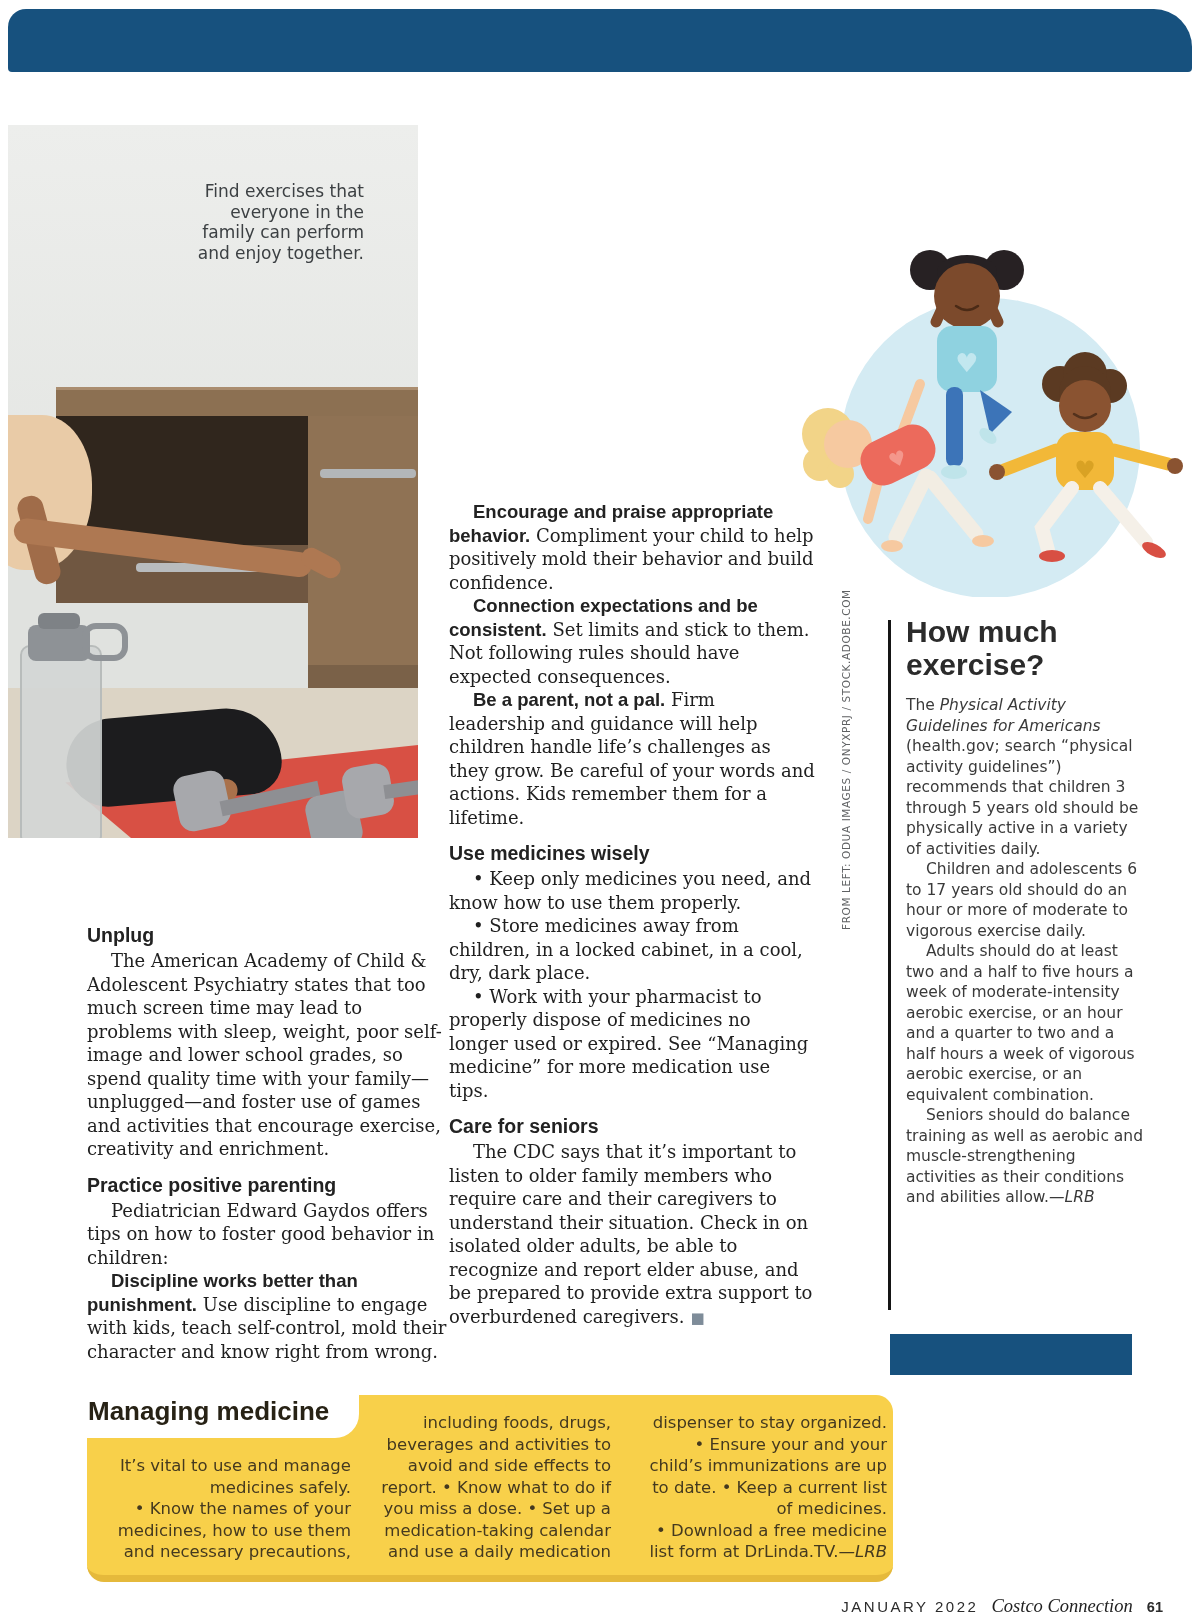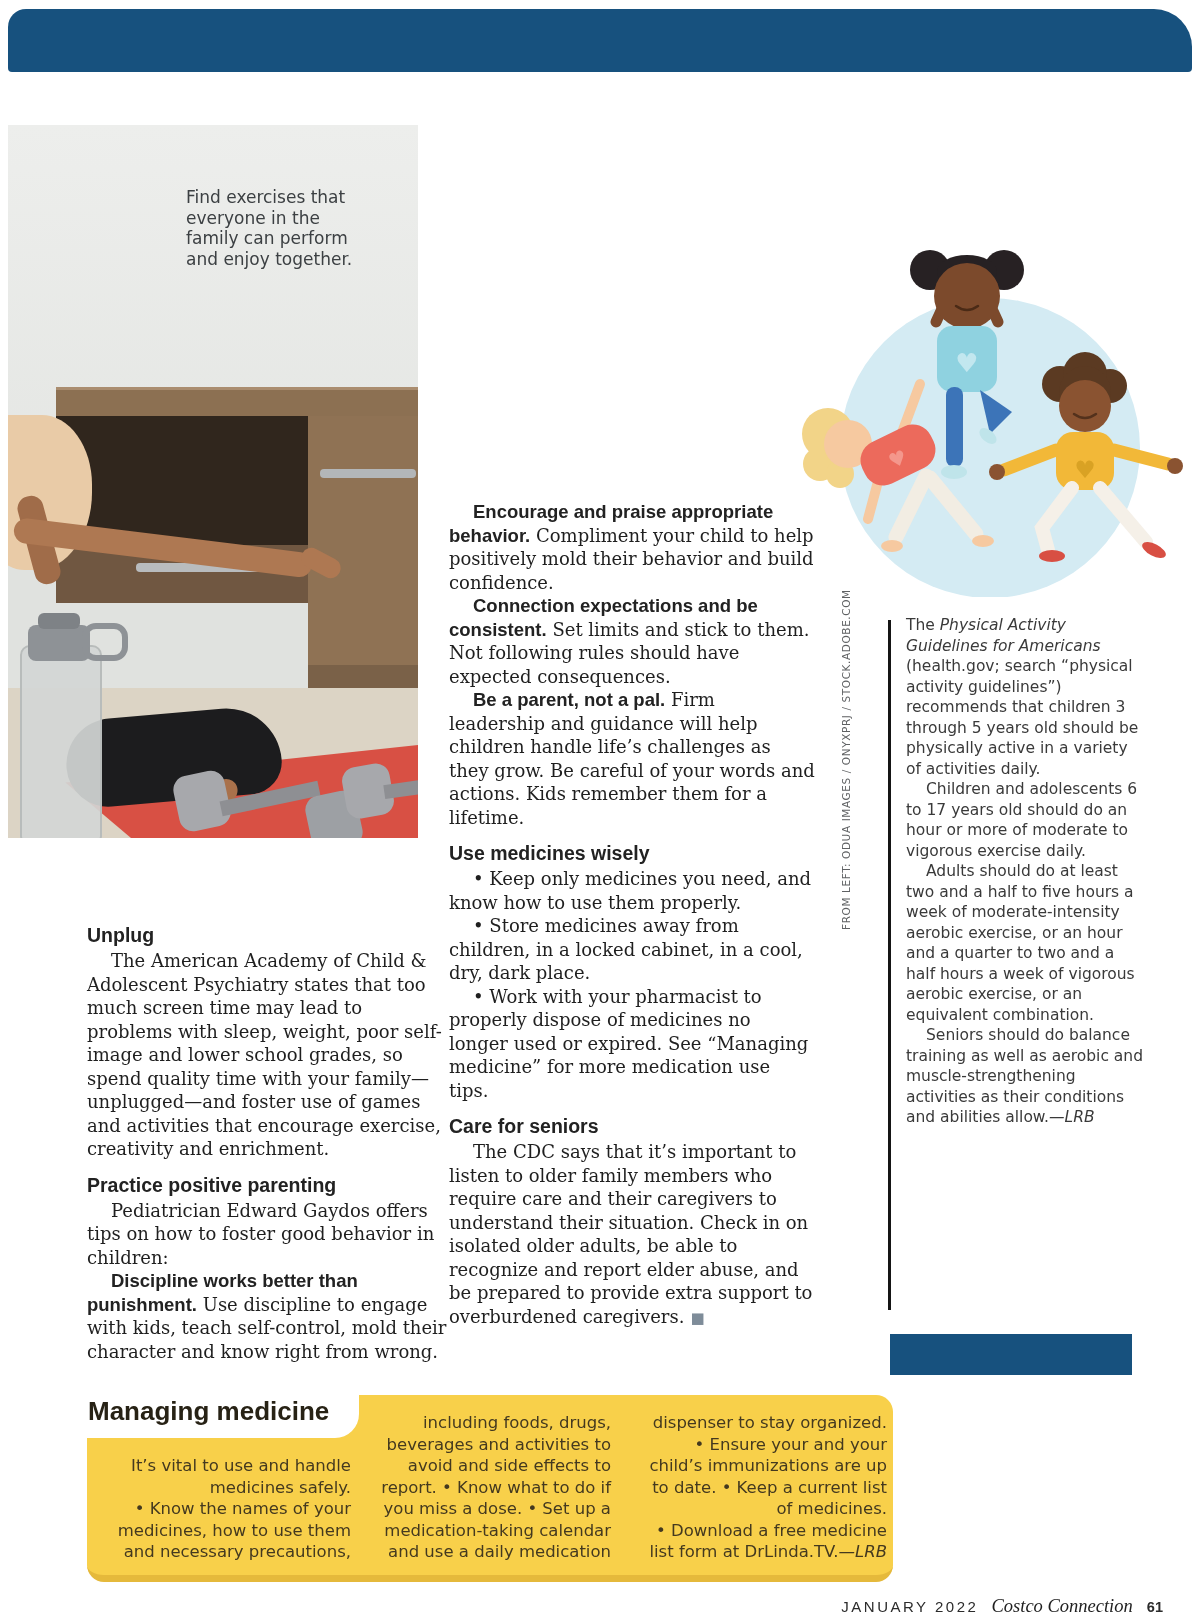"Find exercises that everyone in" .caption { text-align: none -> right; top: 62px -> 56px }
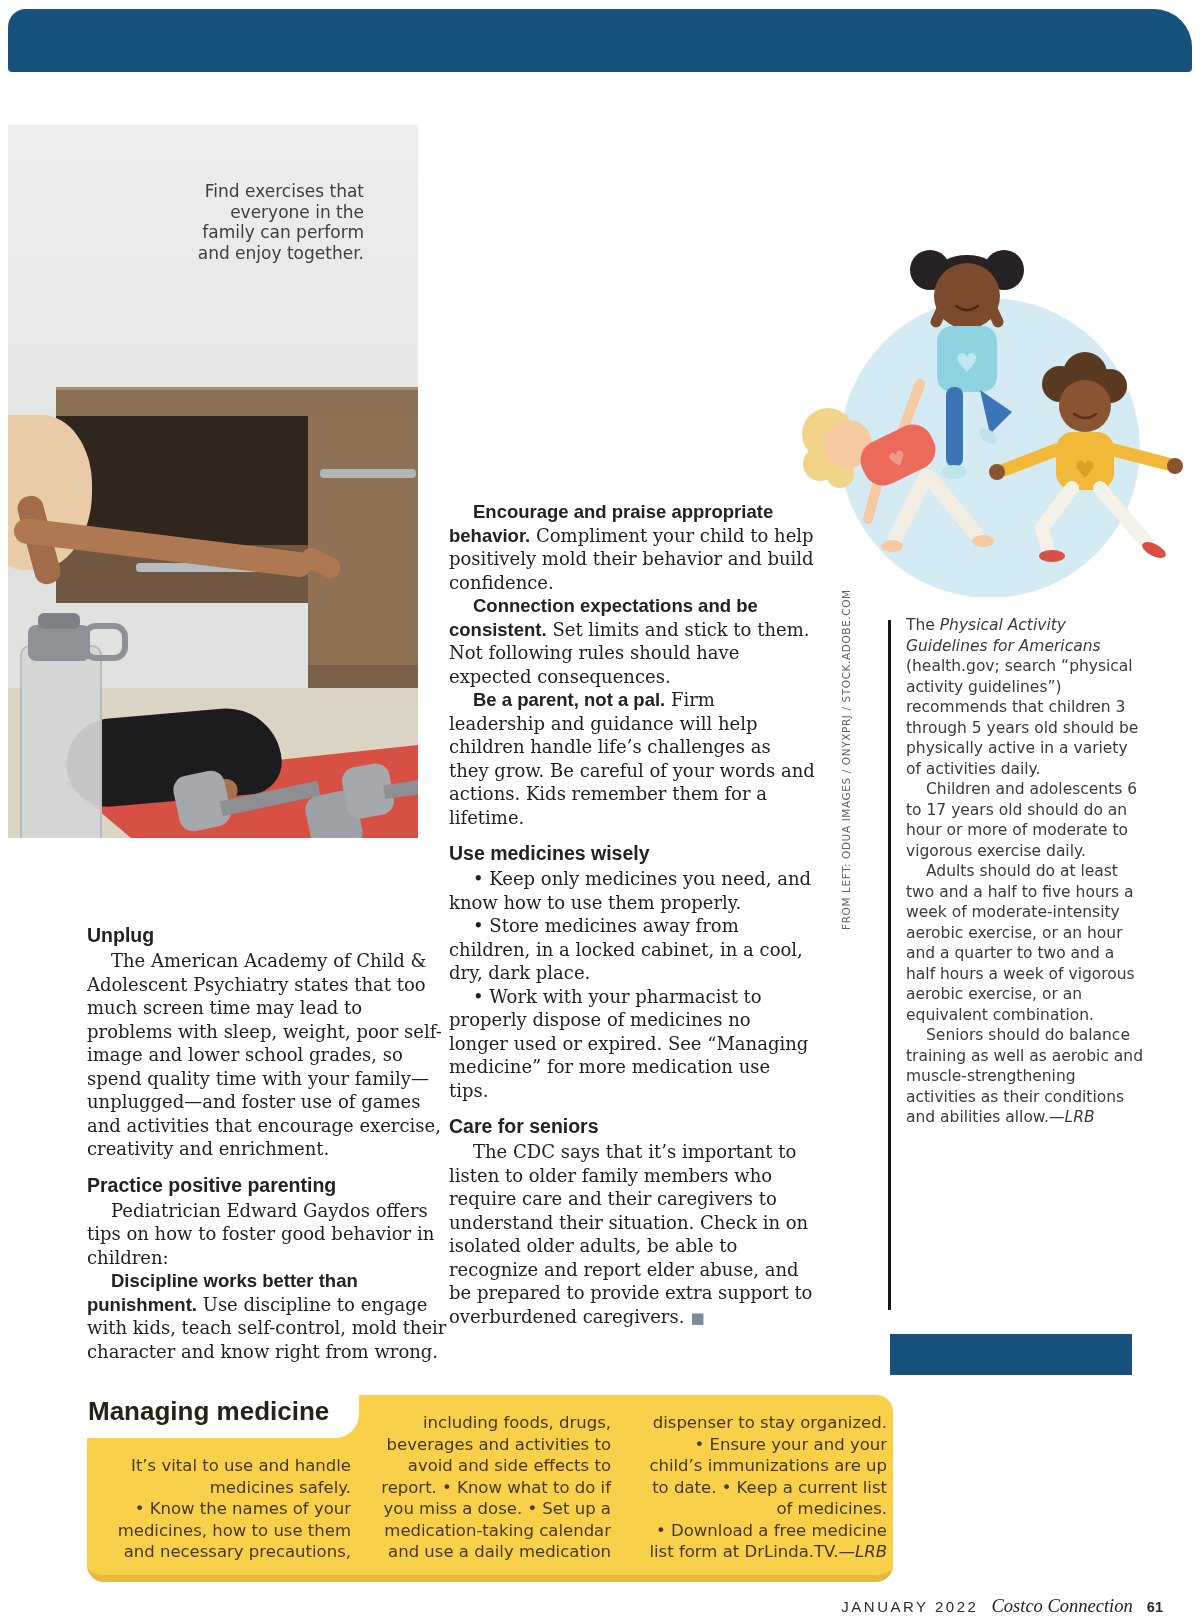"How much exercise?" h2 { html: none -> <h2>How much exercise?</h2> }
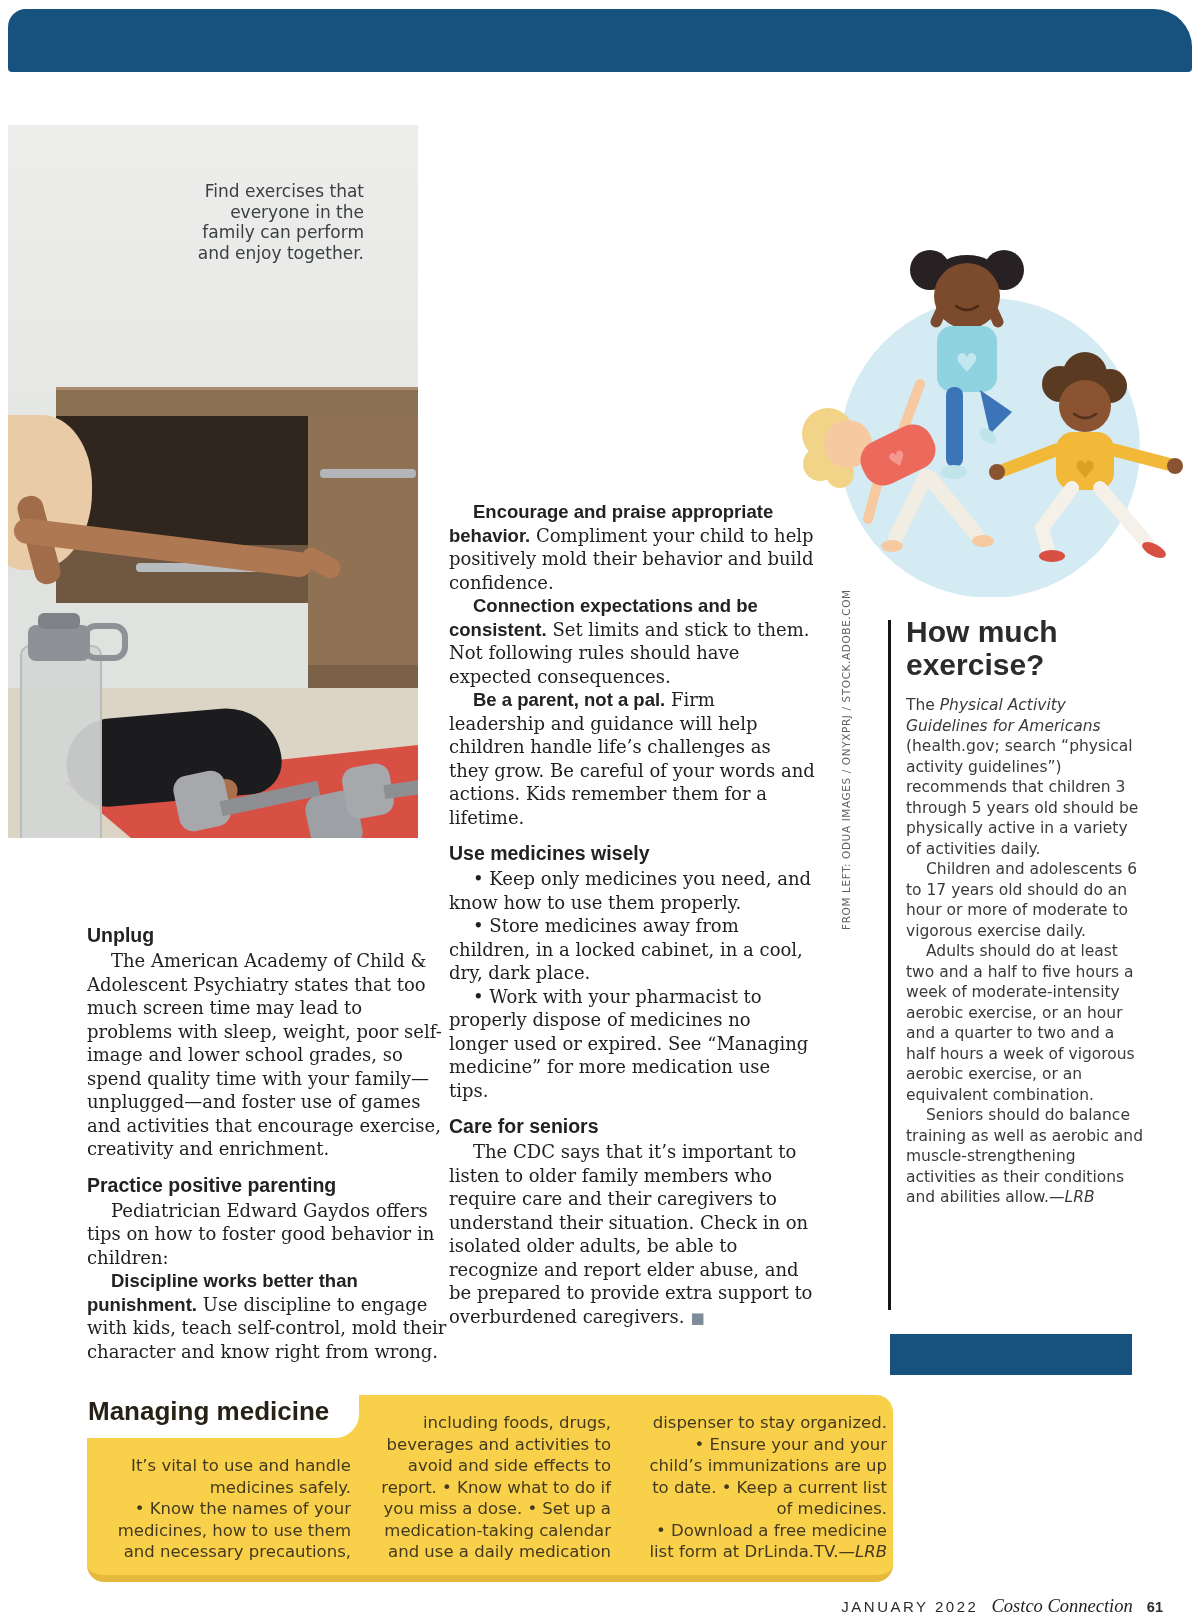"It’s vital to use and" p { text: handle -> manage }
